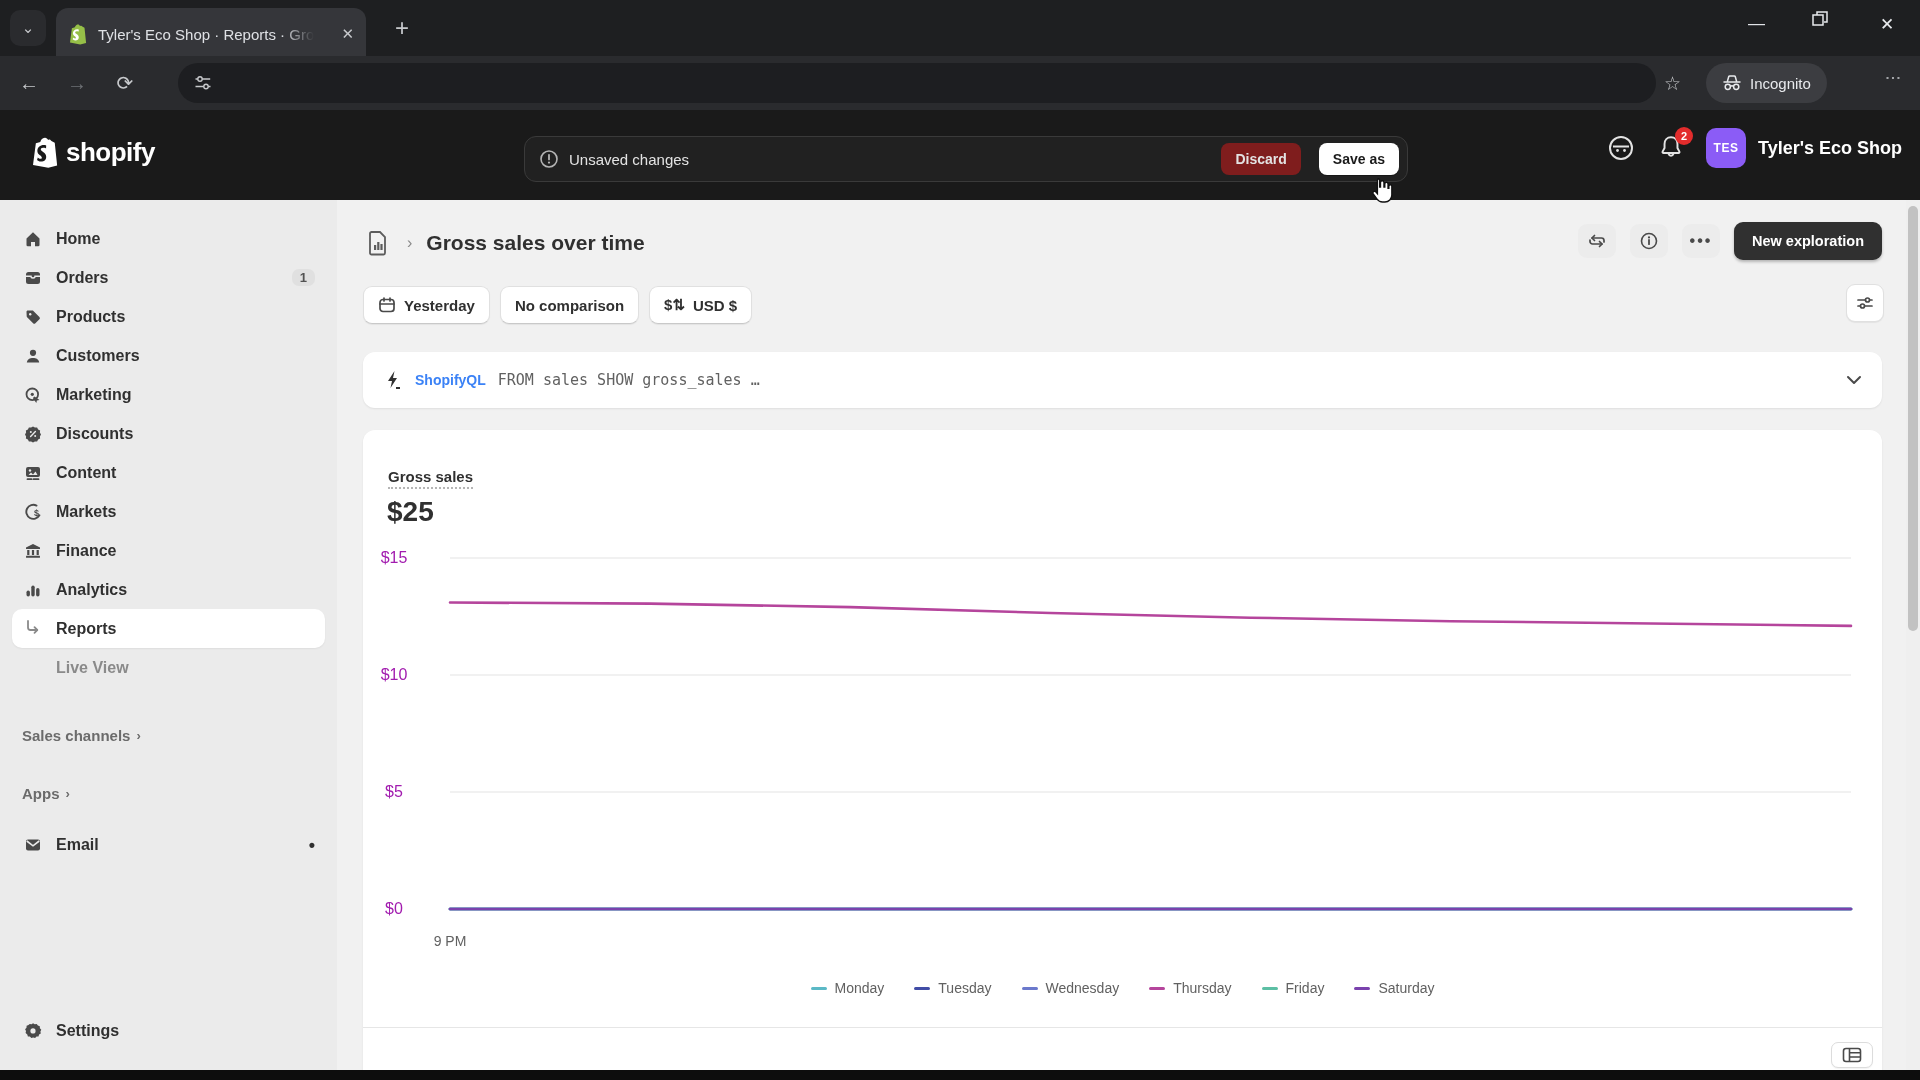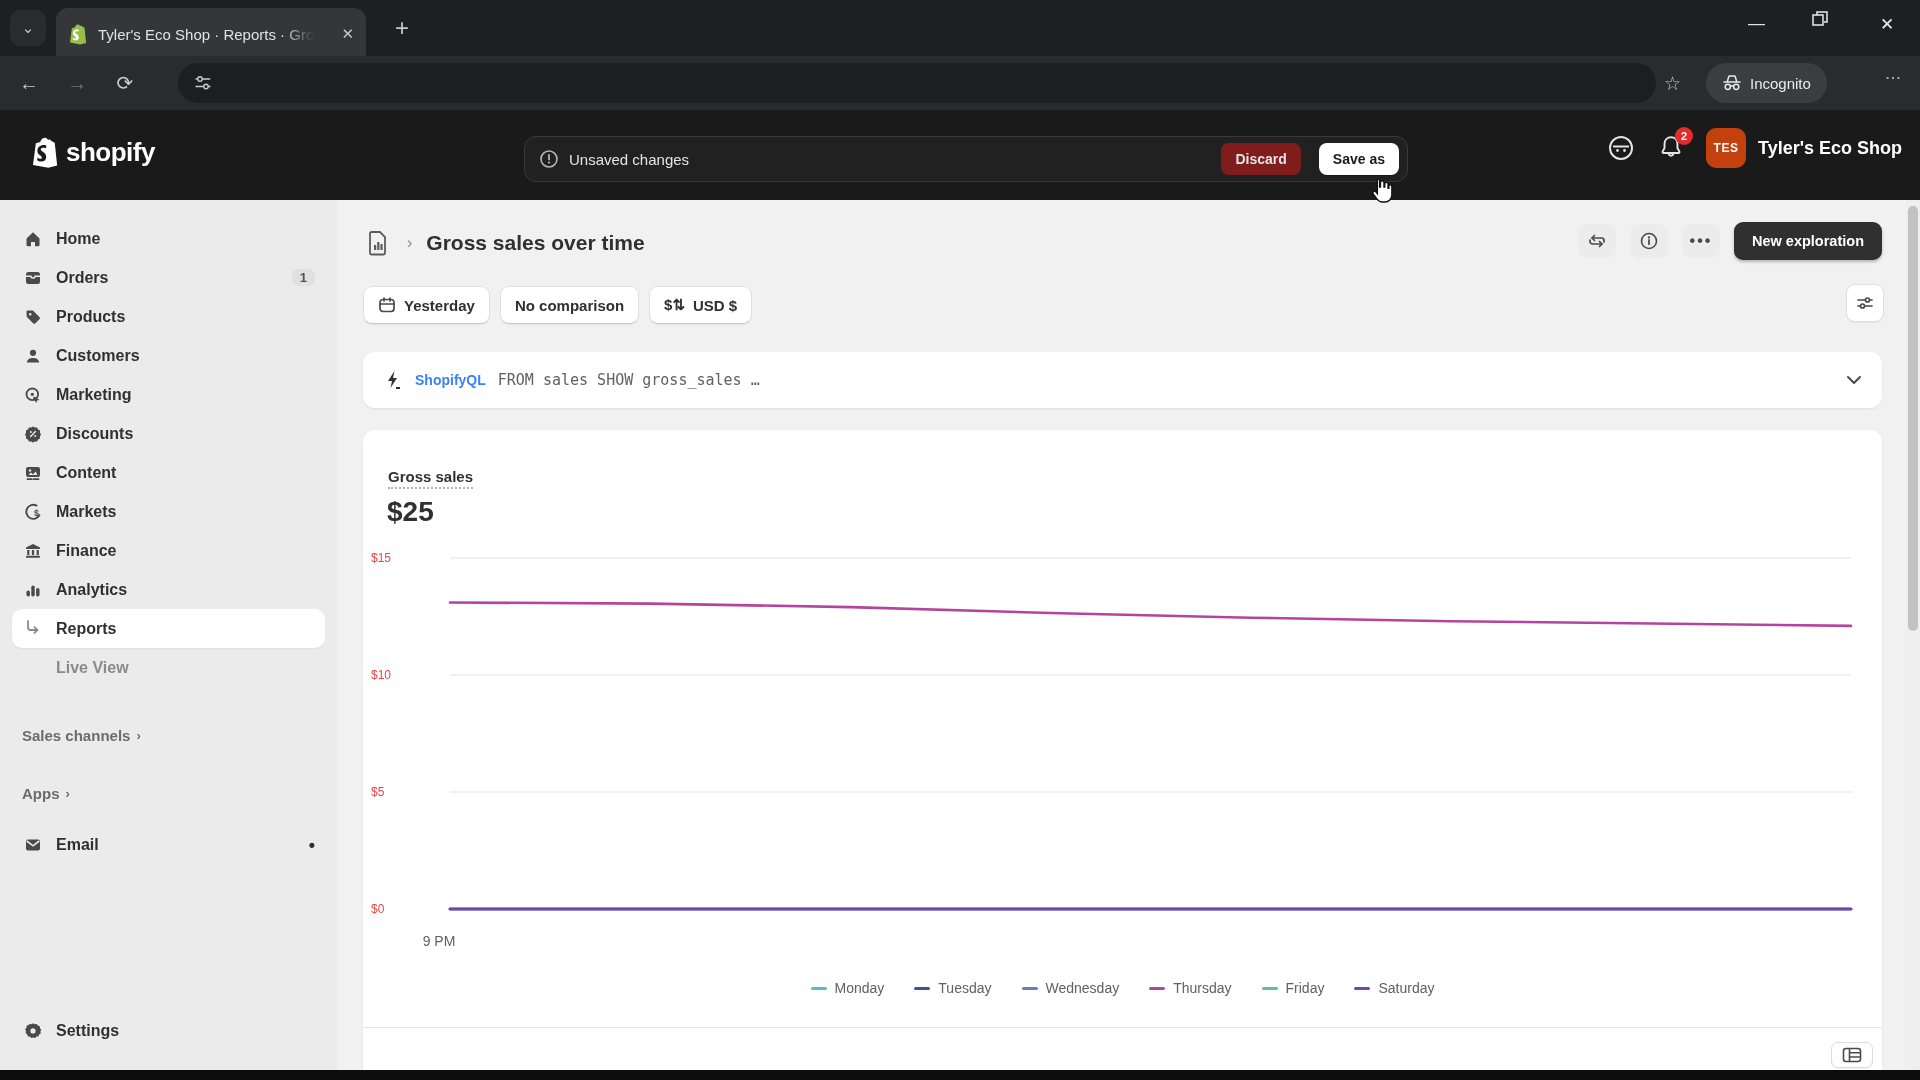"TES" .avatar { background: #c2410c -> #8b5cf6 }
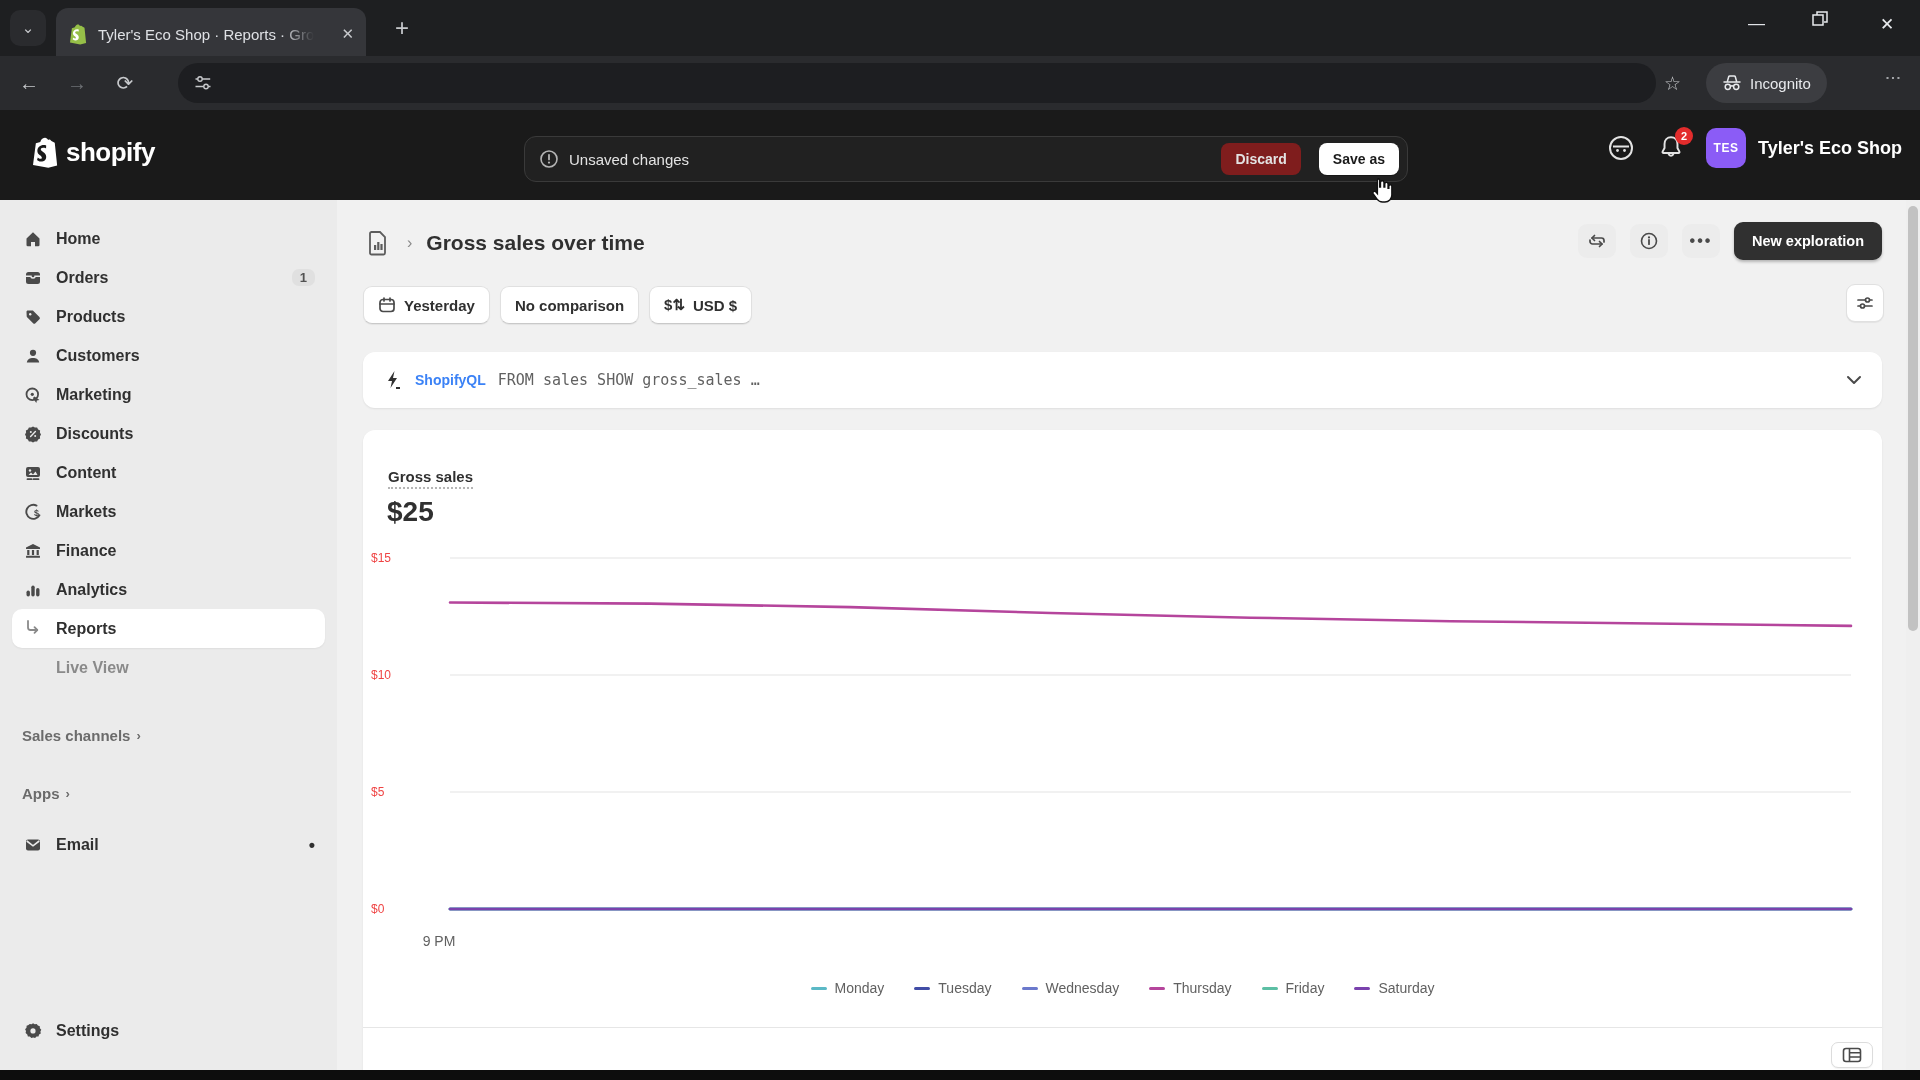"$15" .ytick { color: #ef4444 -> #a21caf; font-size: 12px -> 16px; text-align: left -> center }
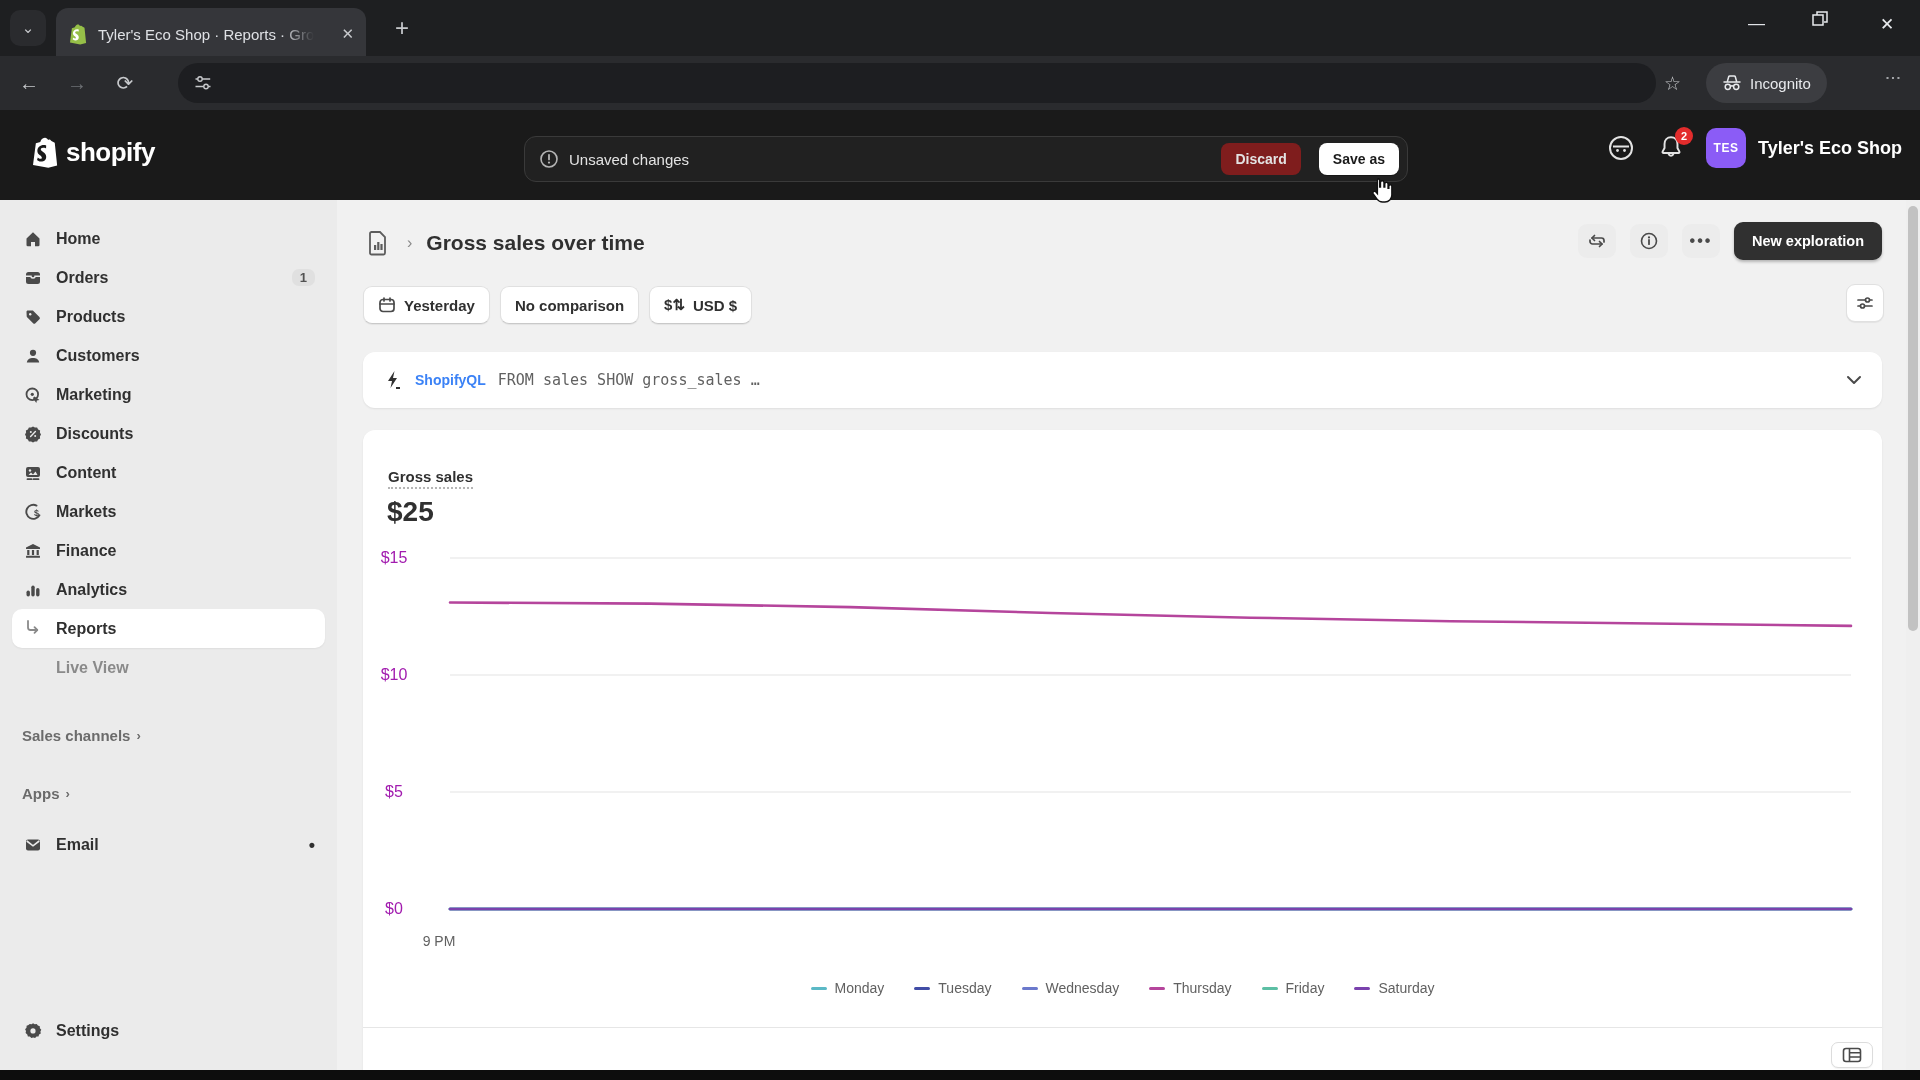"9 PM" span.xtick { left: 76px -> 87px }
